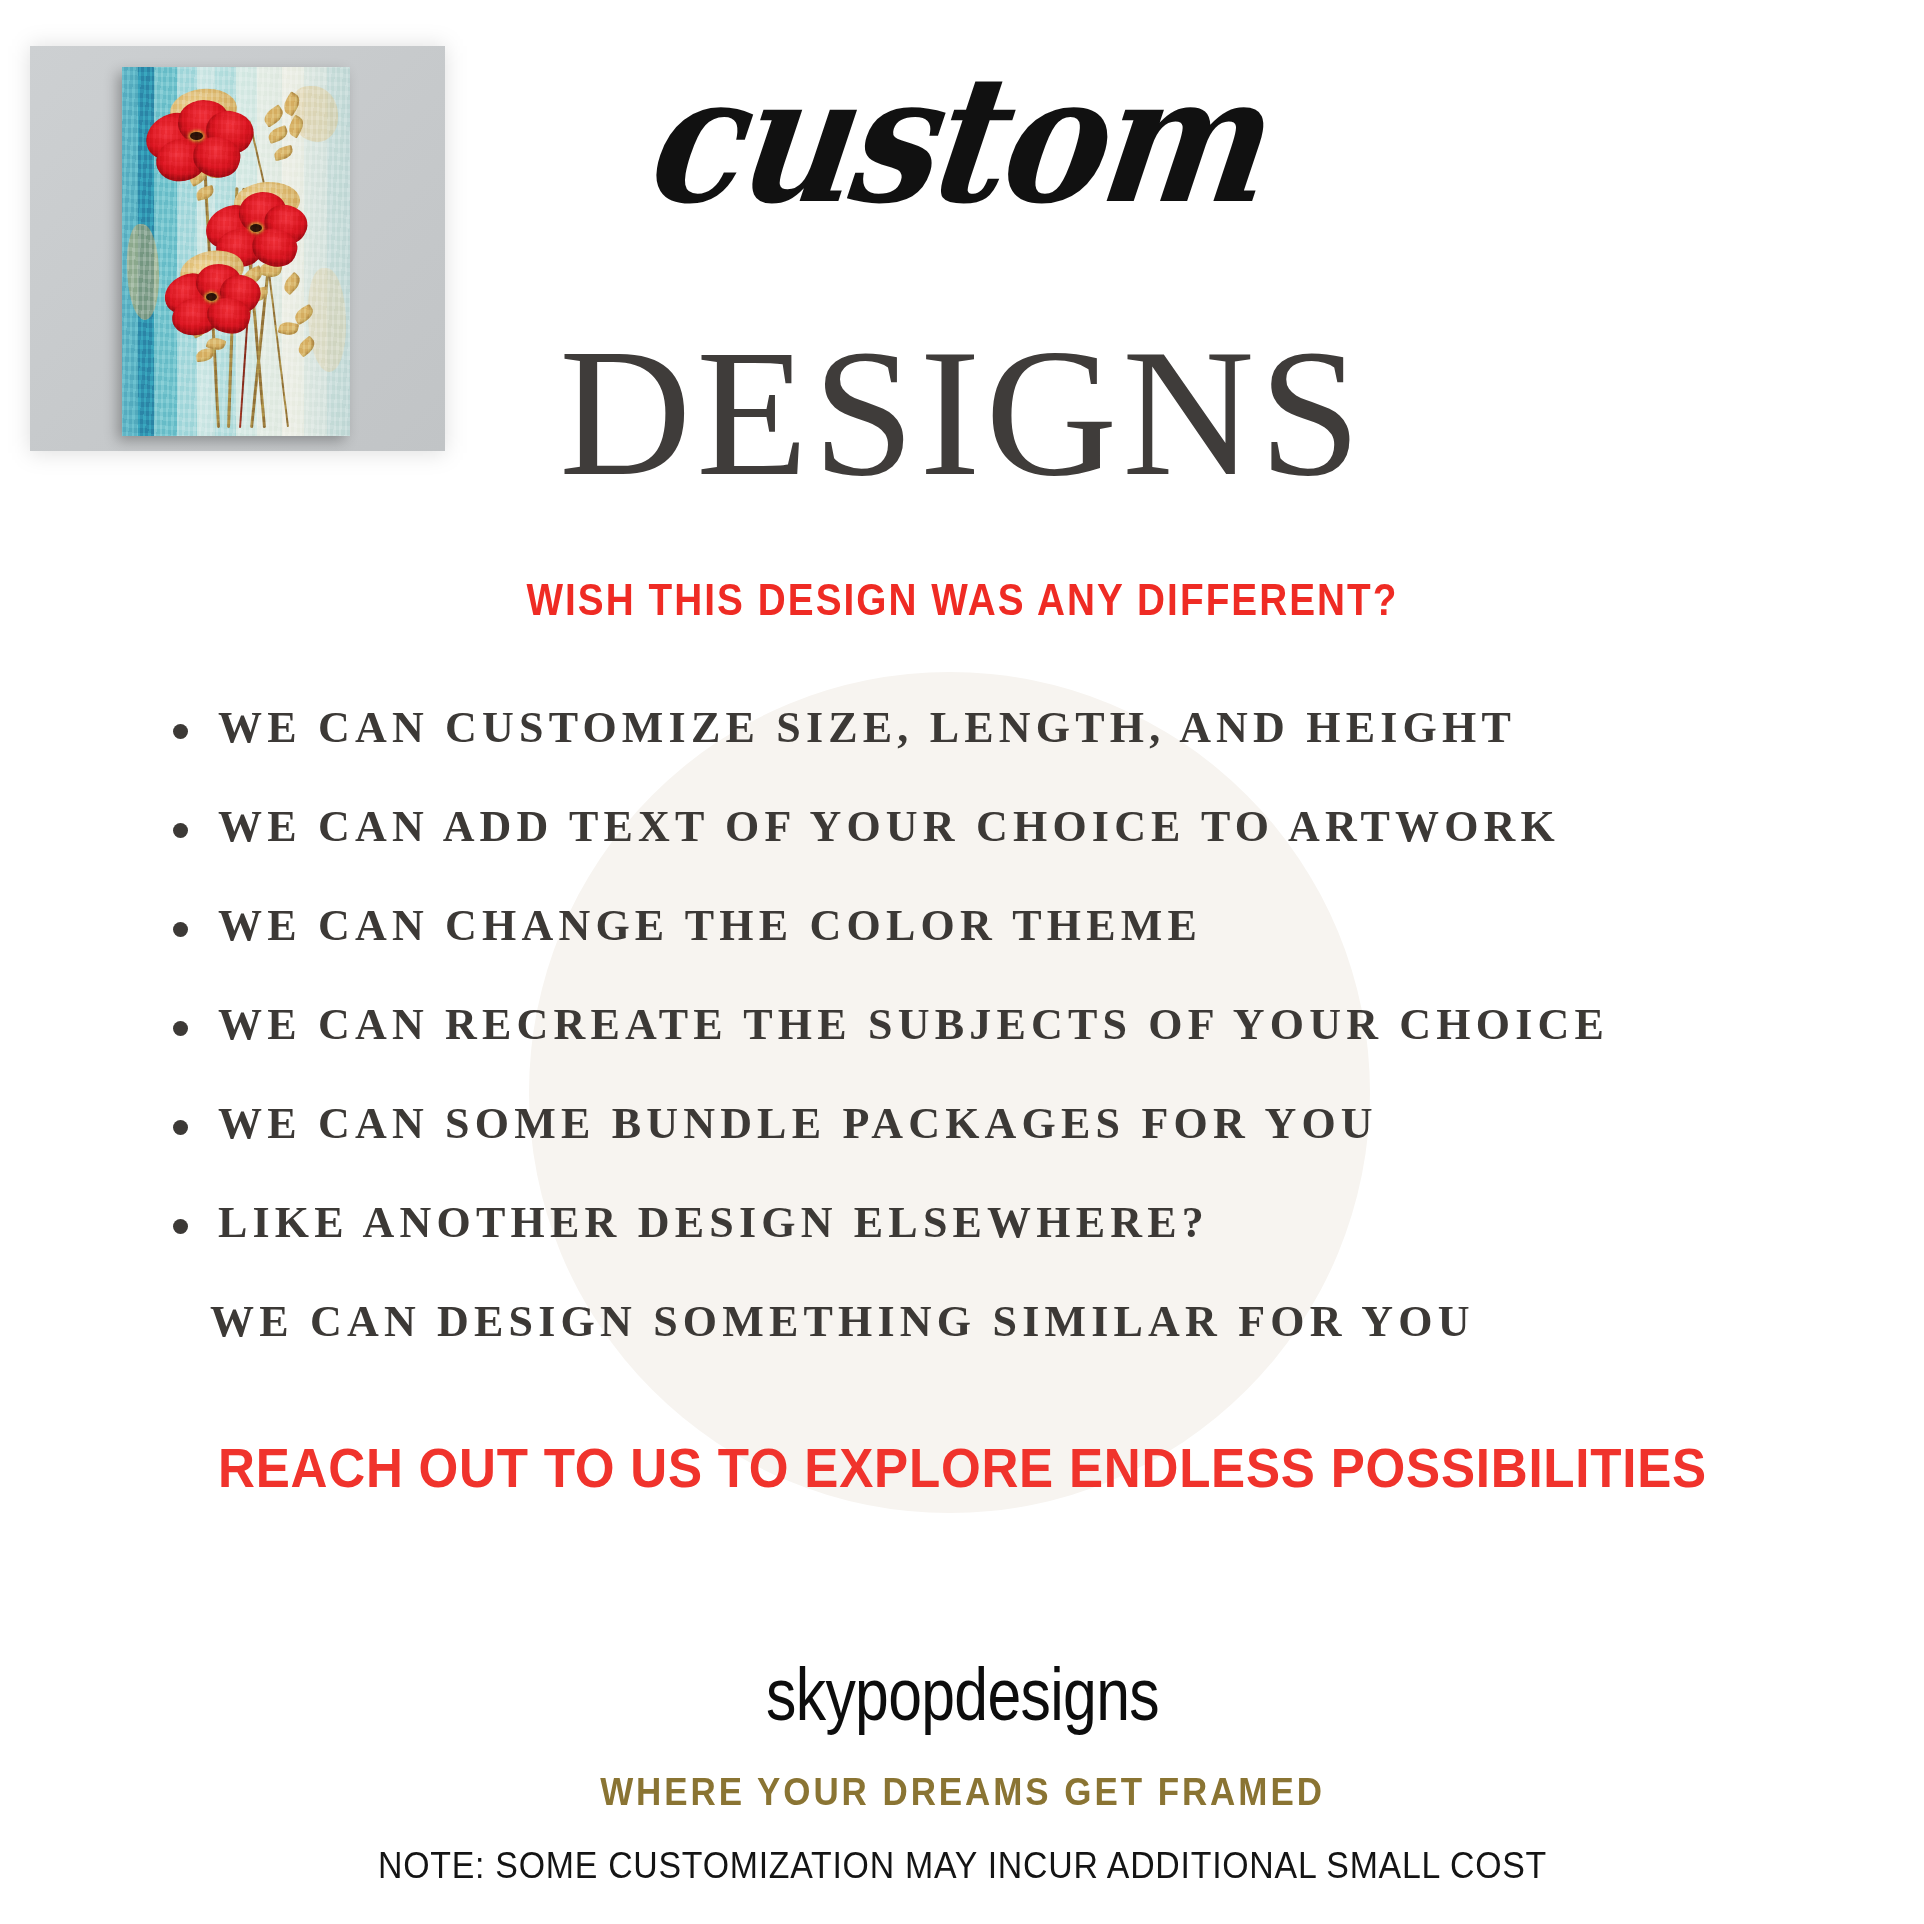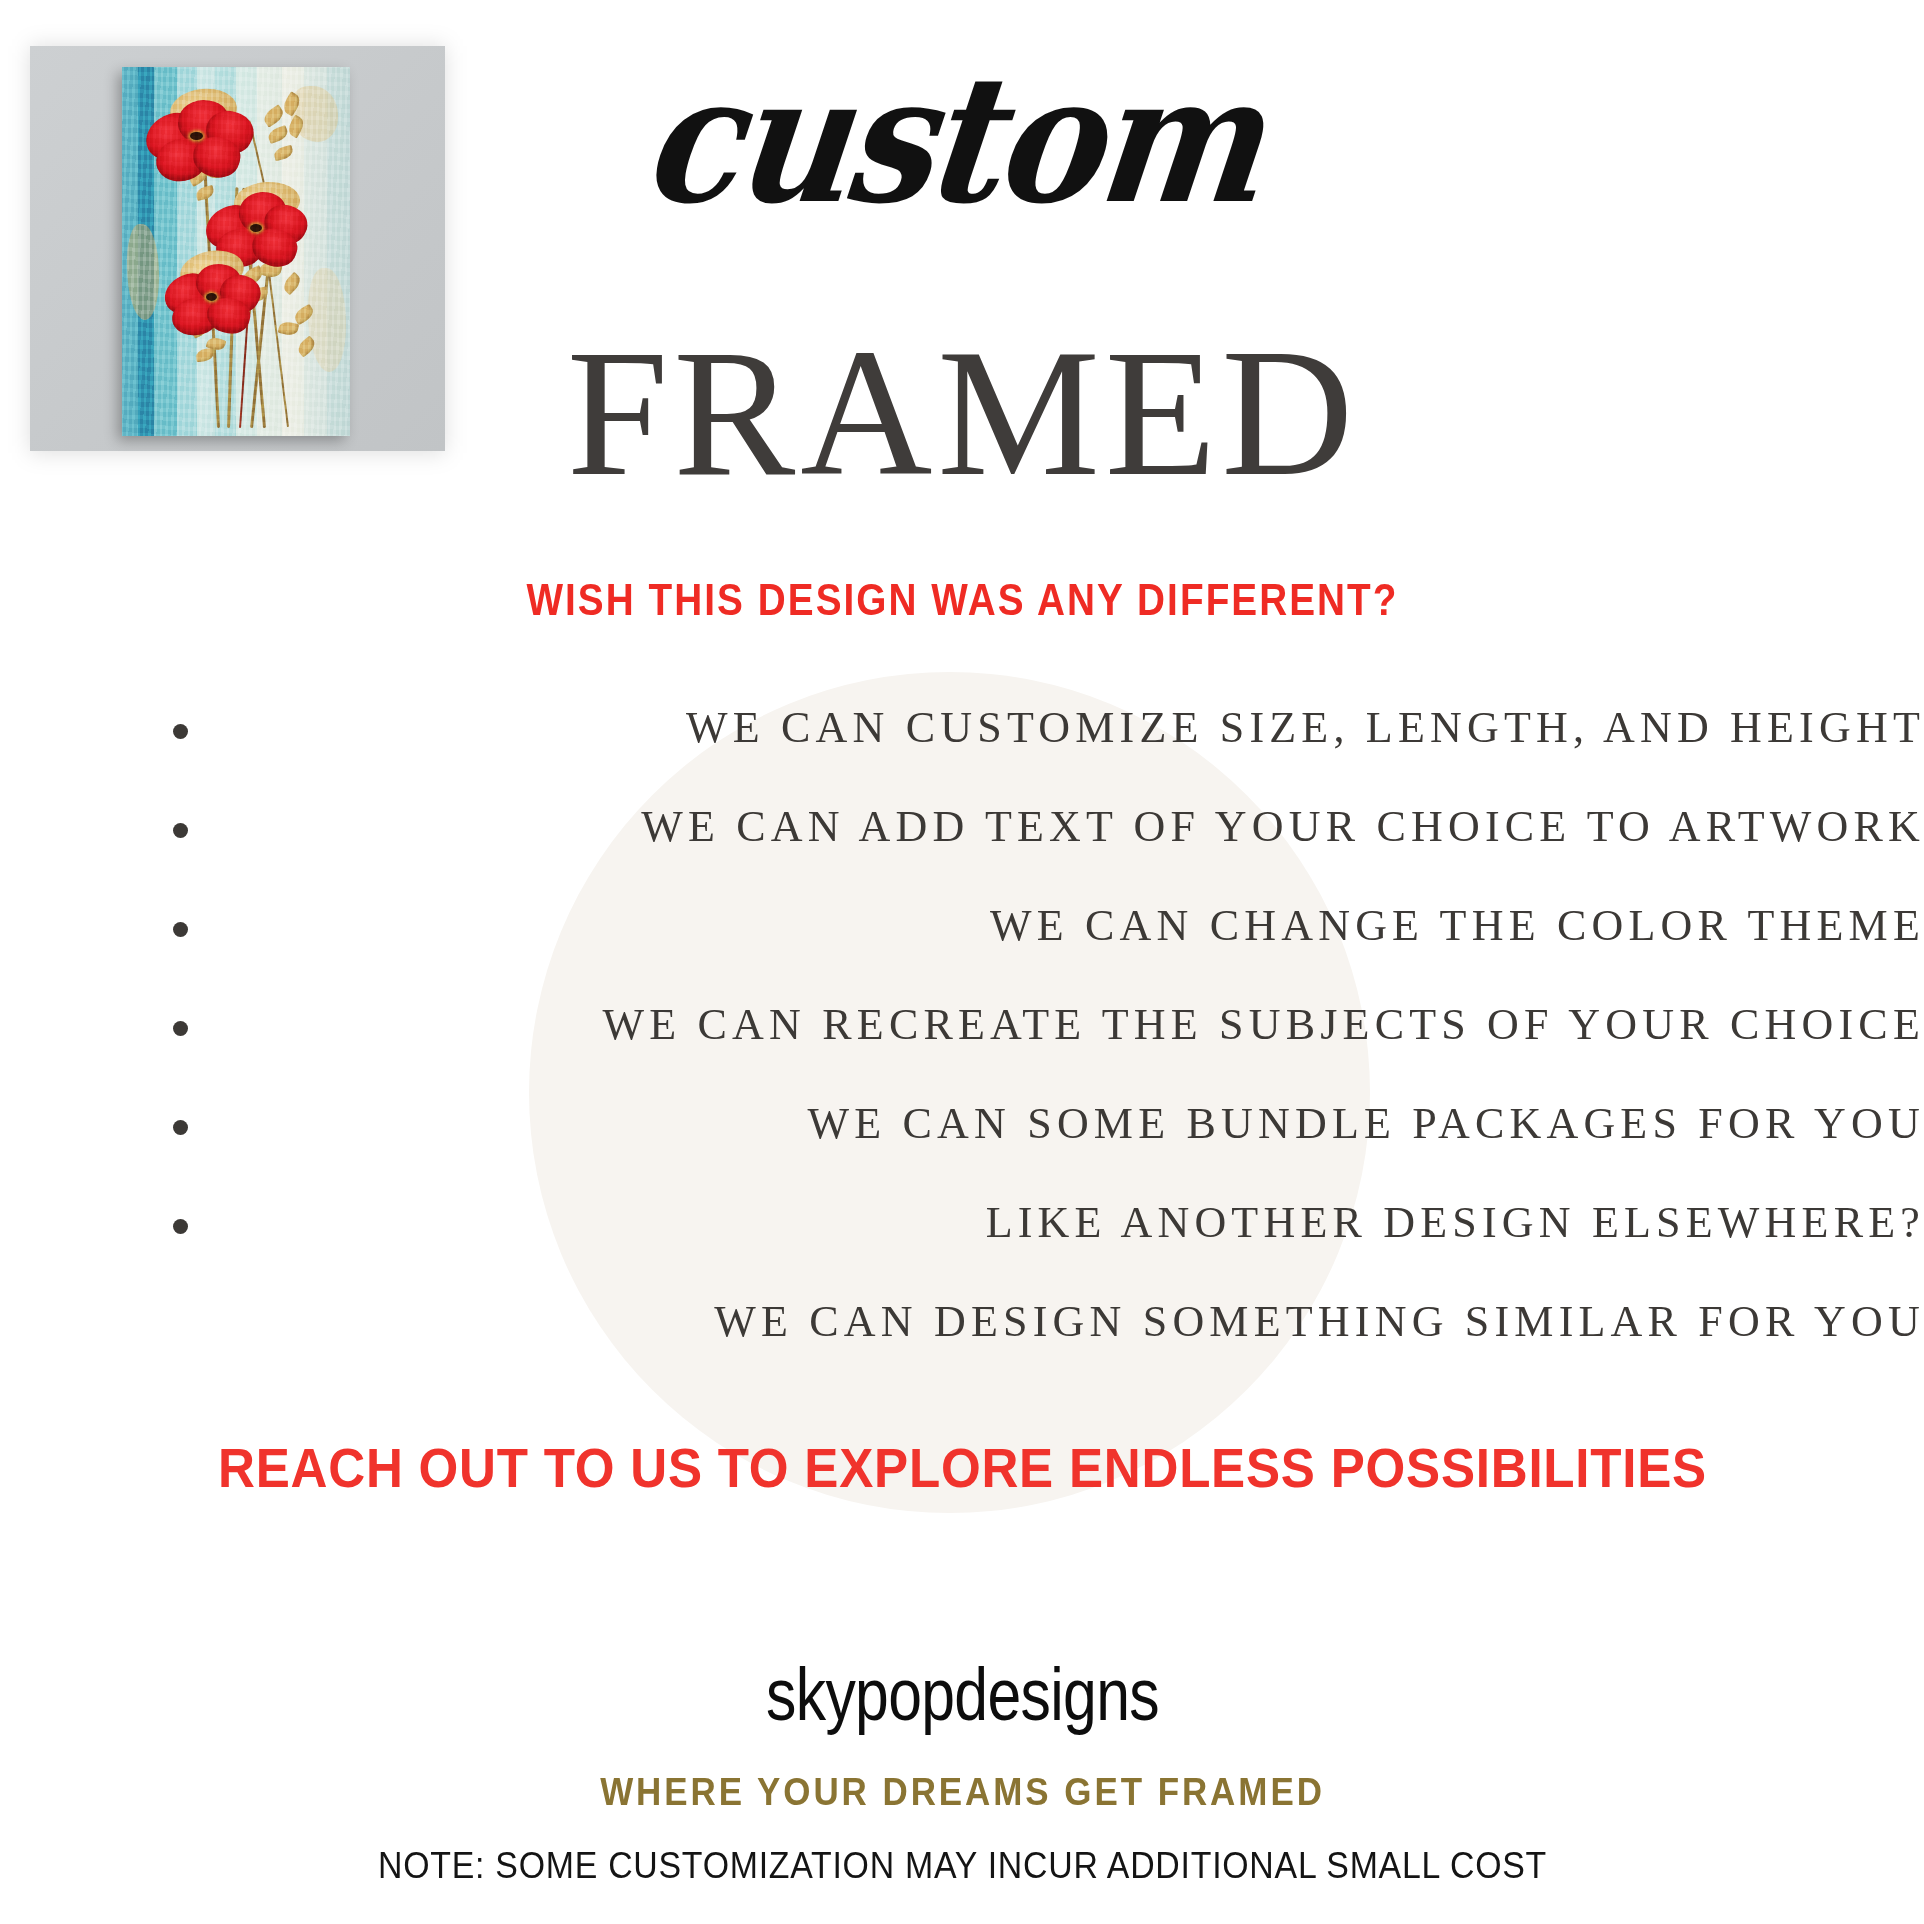"FRAMED" div.designs { text: FRAMED -> DESIGNS }
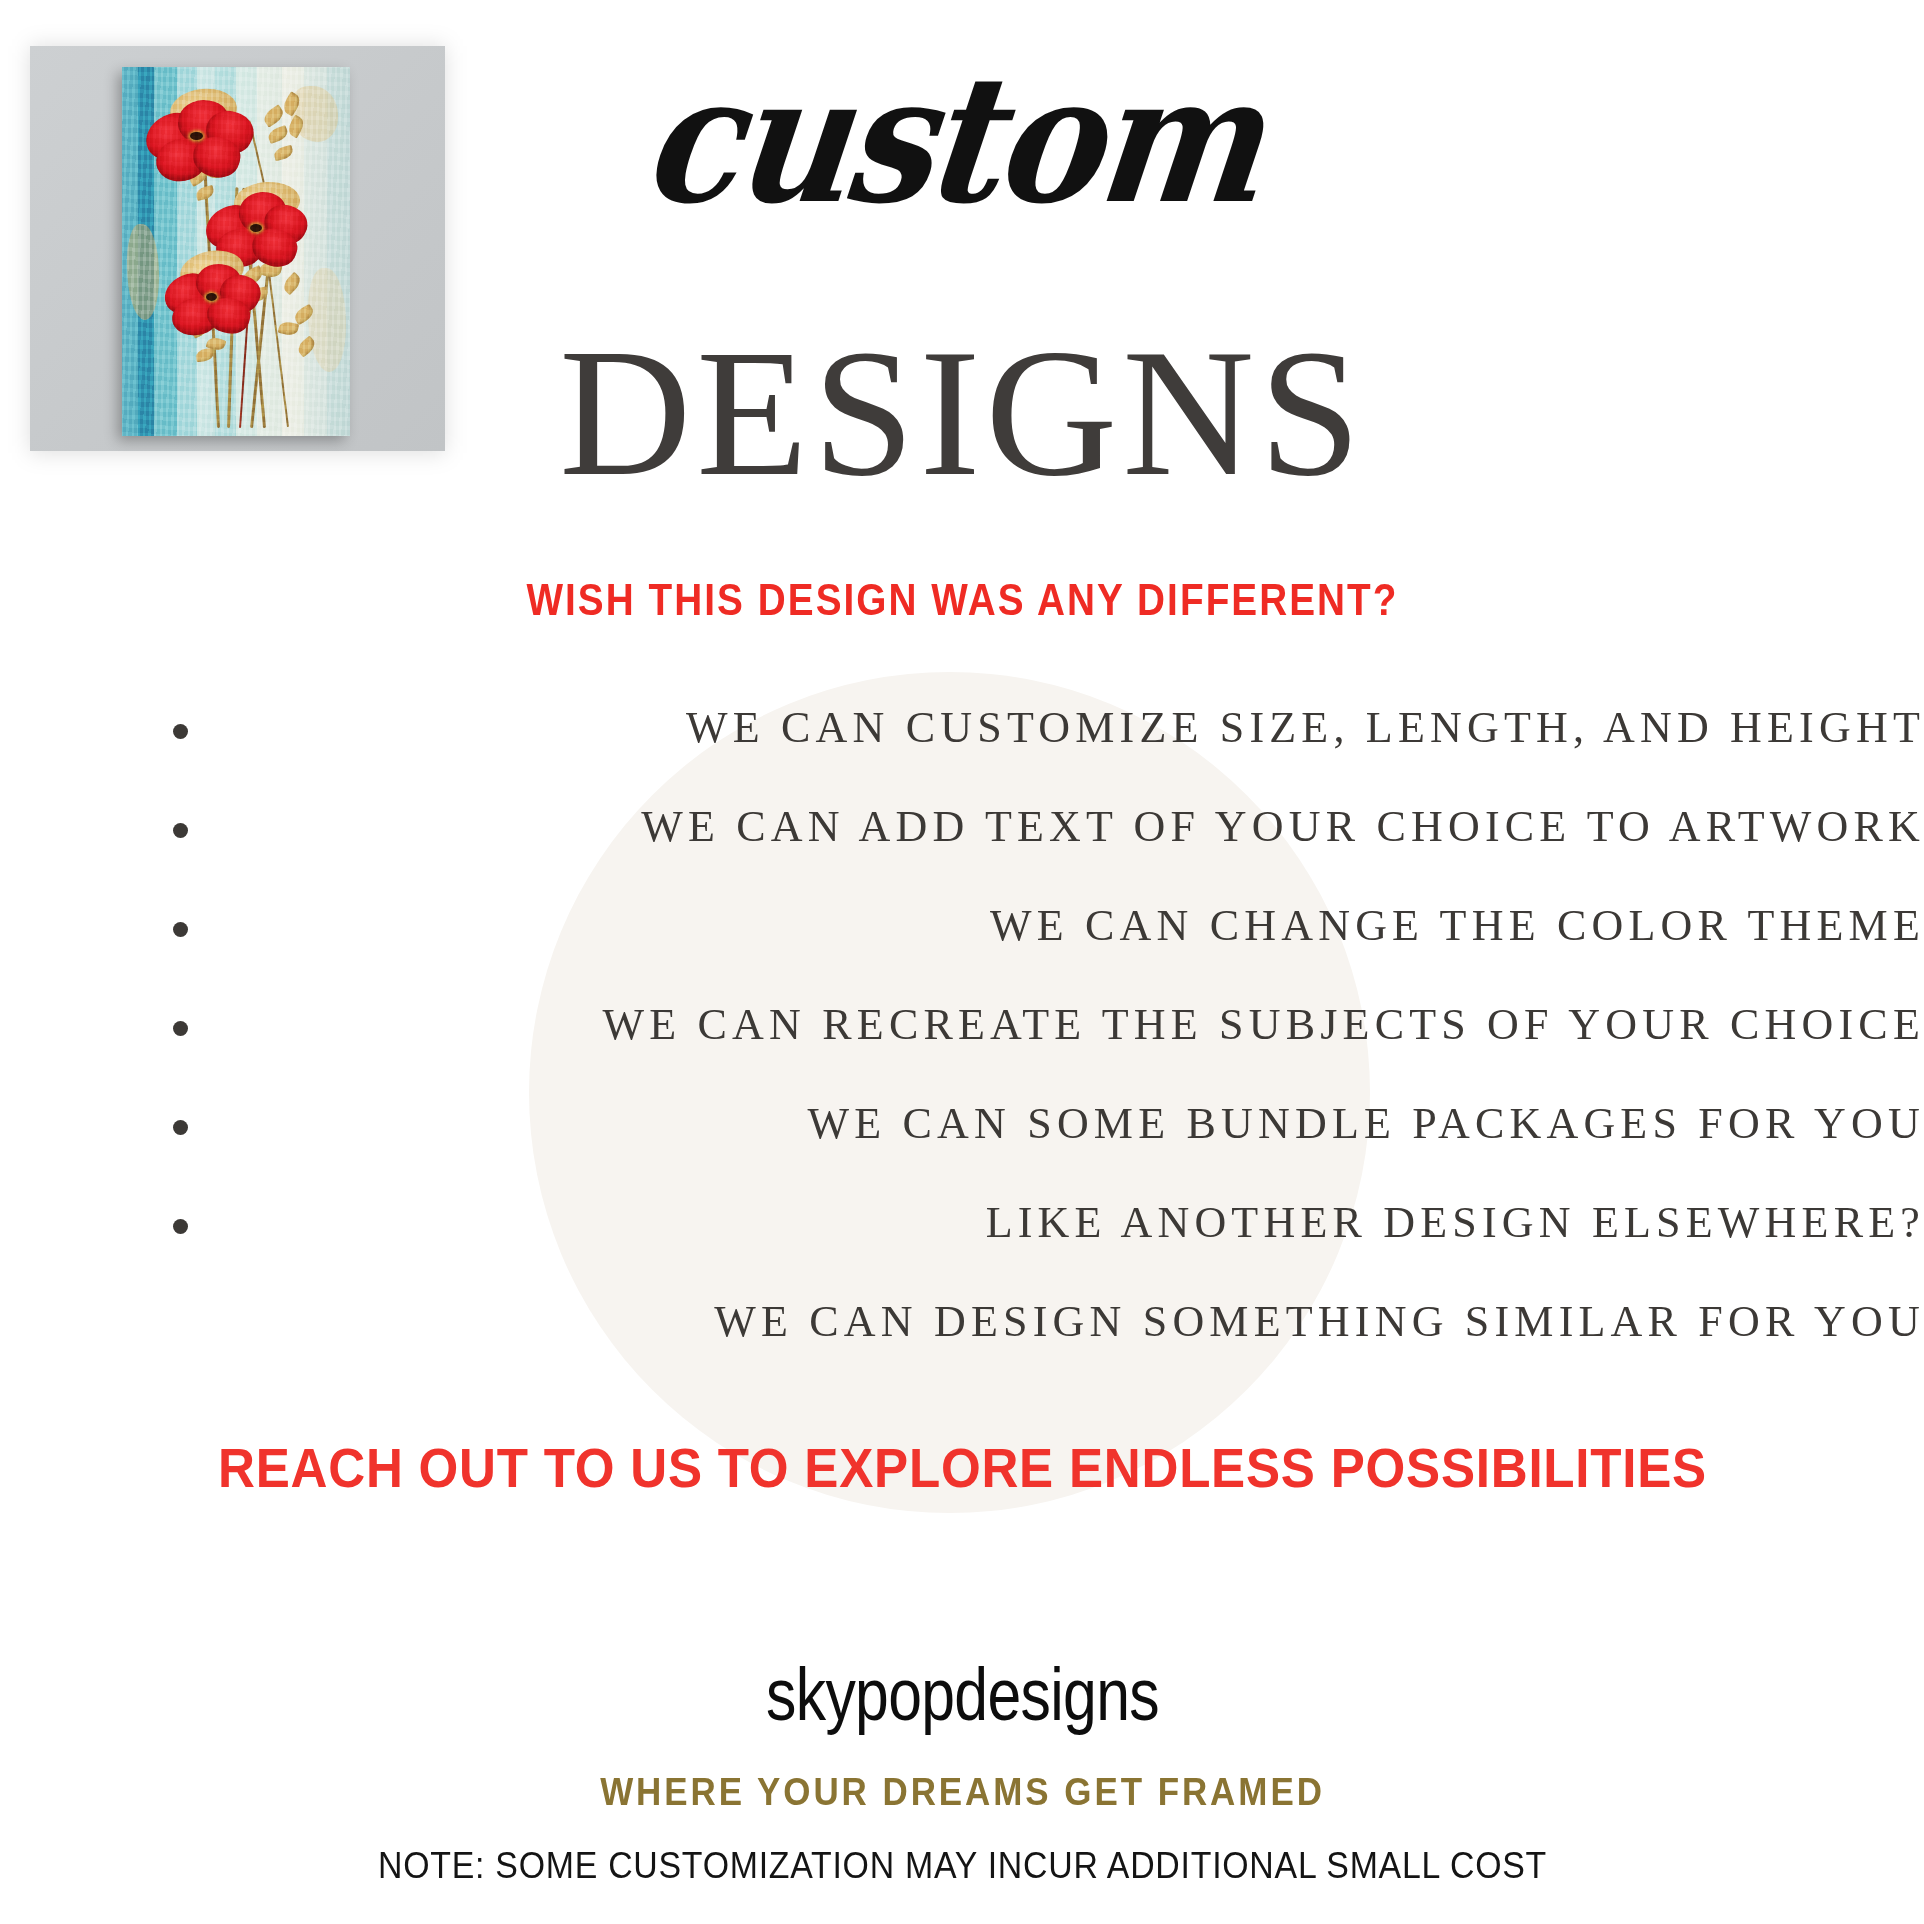"WE CAN CUSTOMIZE SIZE, LENGTH," .bullets li { font-weight: 400 -> 700; text-align: right -> none }
